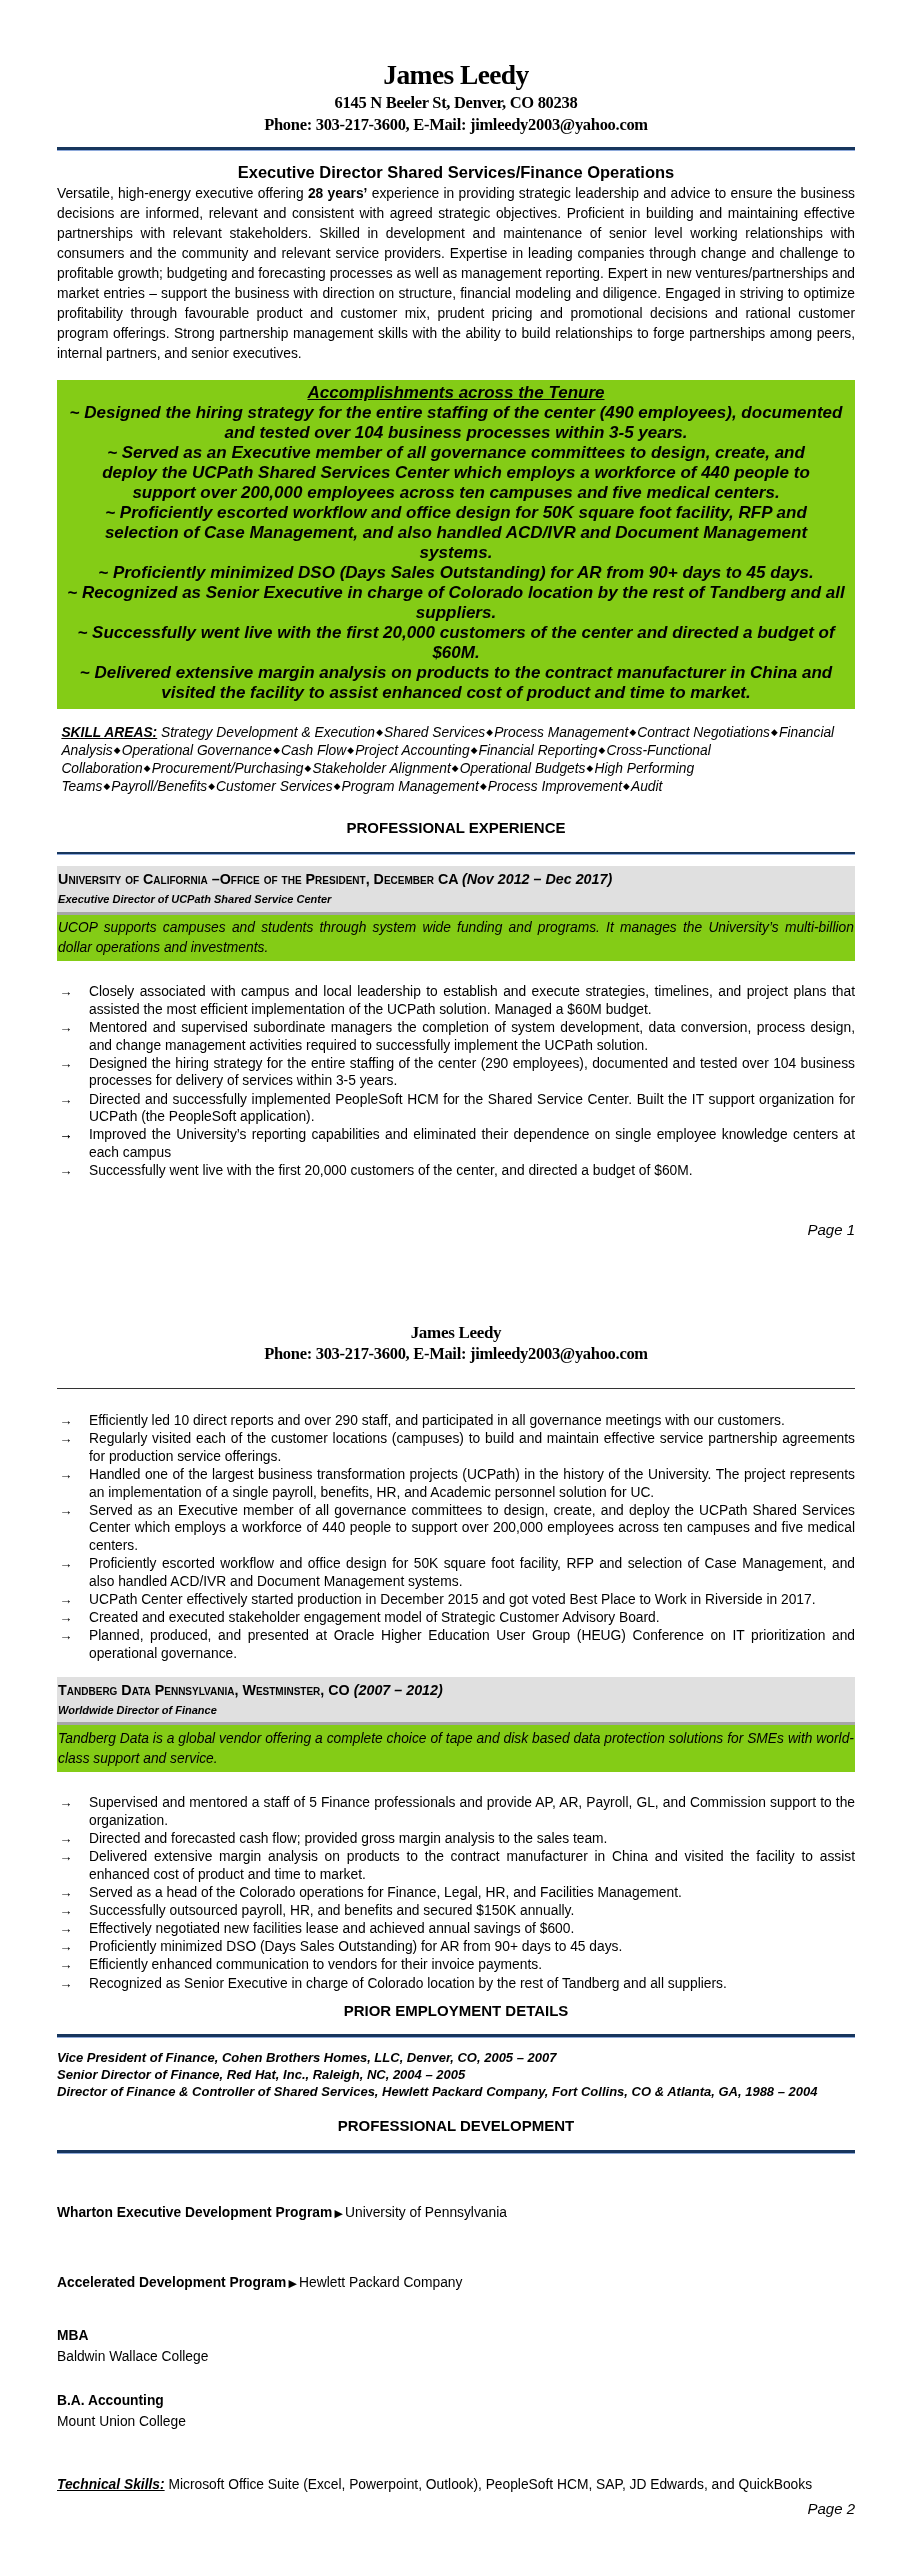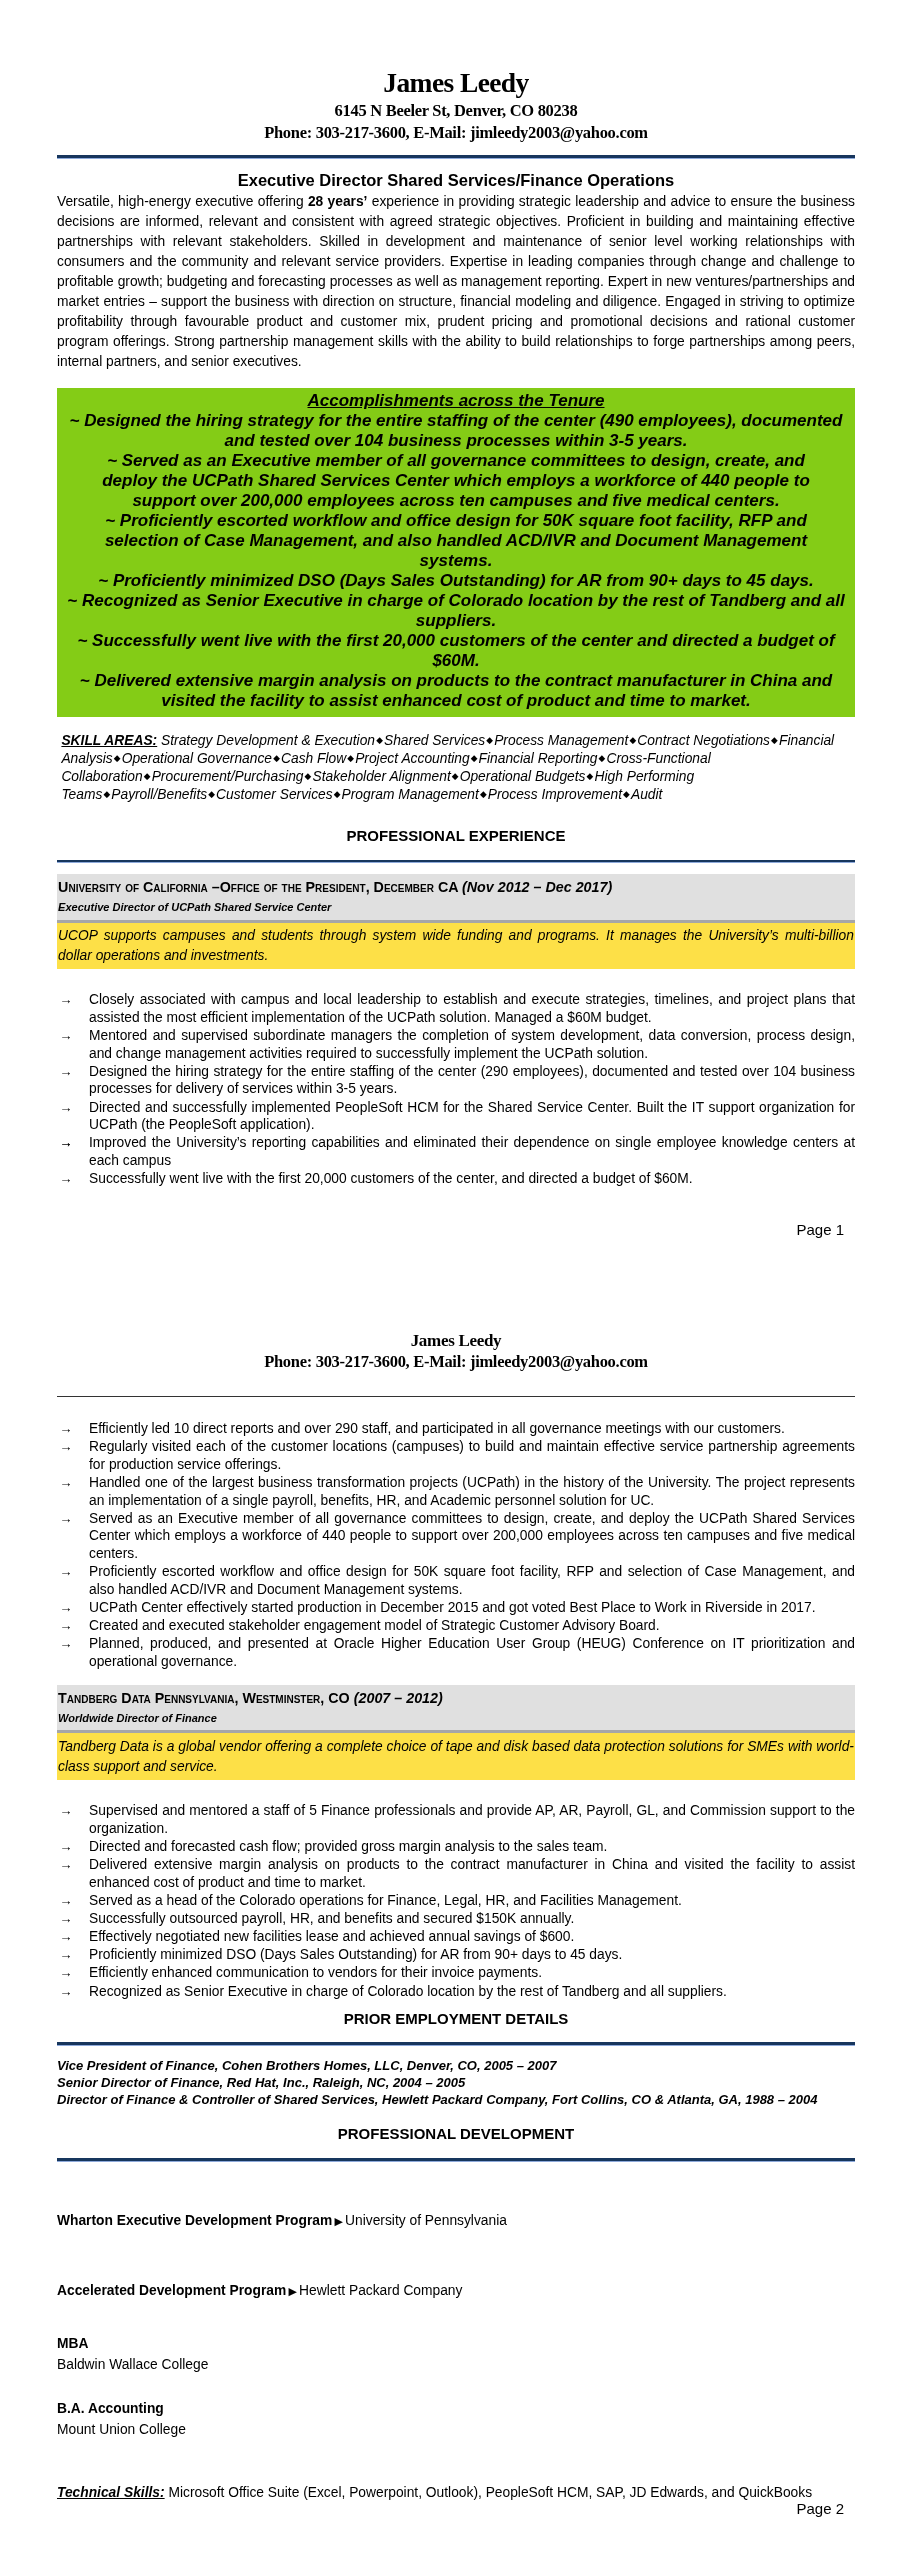"James Leedy" .page { padding: 8px 56px 0 57px -> 0 56px 0 57px }
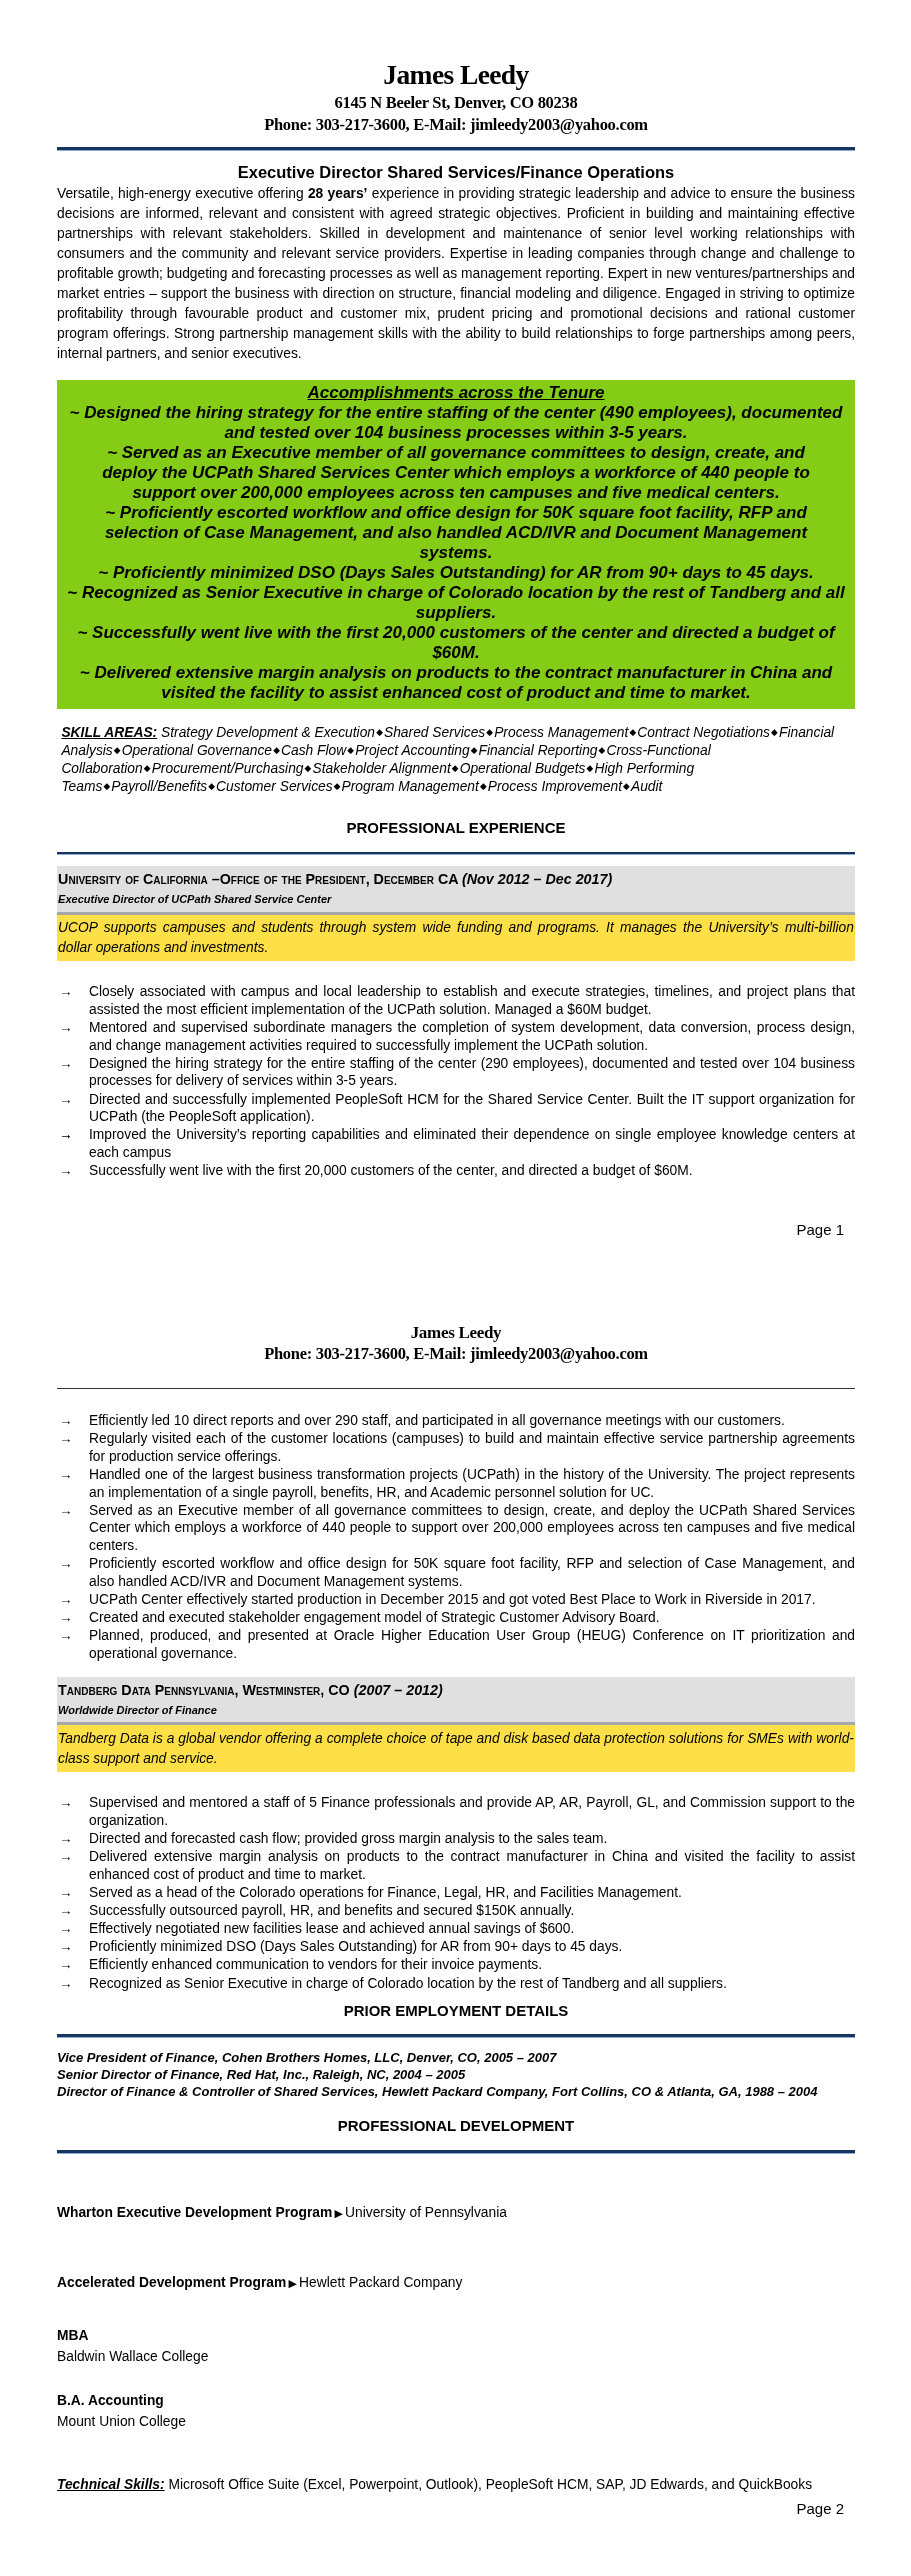"UCOP supports campuses and students" .job-desc { background: #fde047 -> #84cc16 }
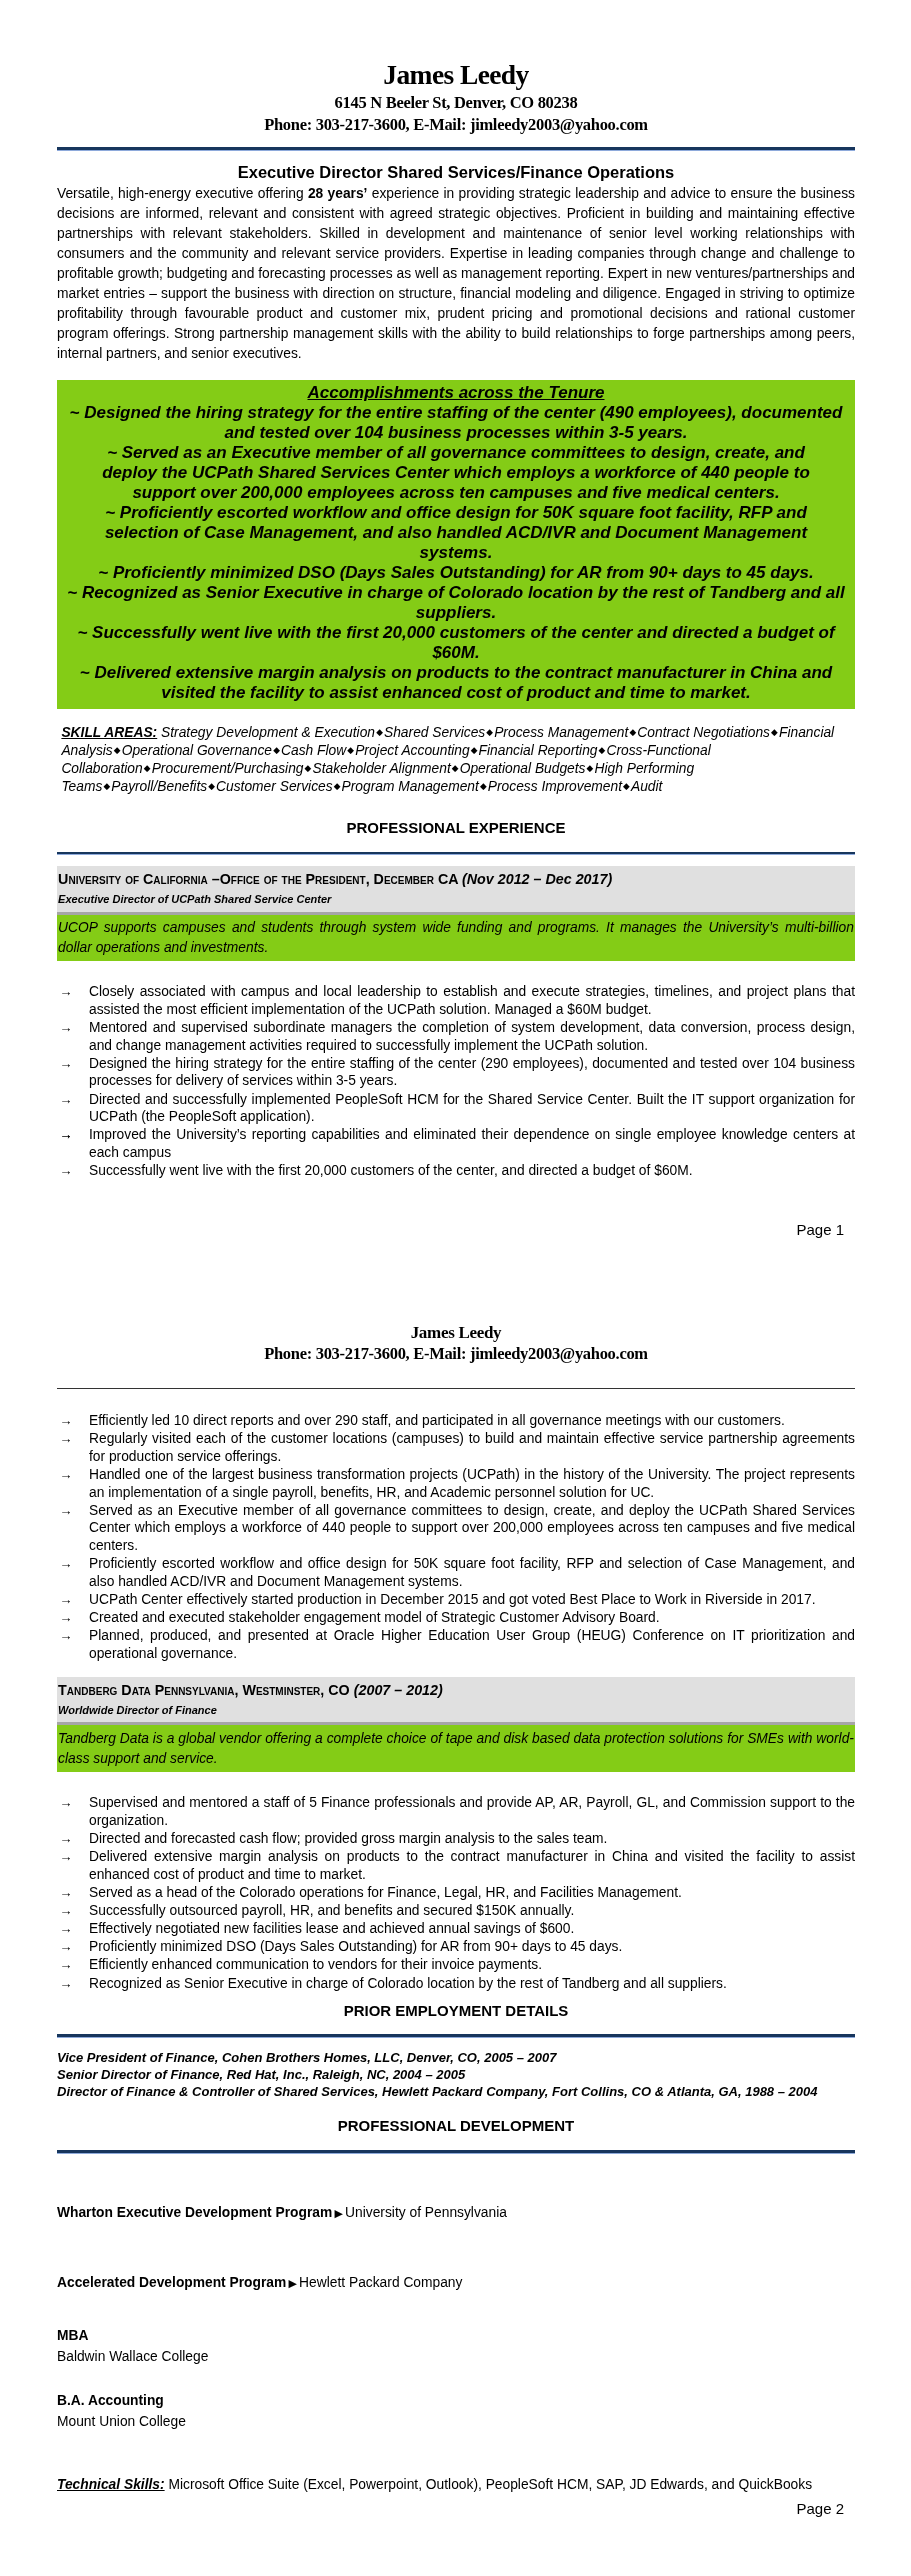"Page 1" .page-num { font-style: none -> italic; right: 67px -> 56px }
